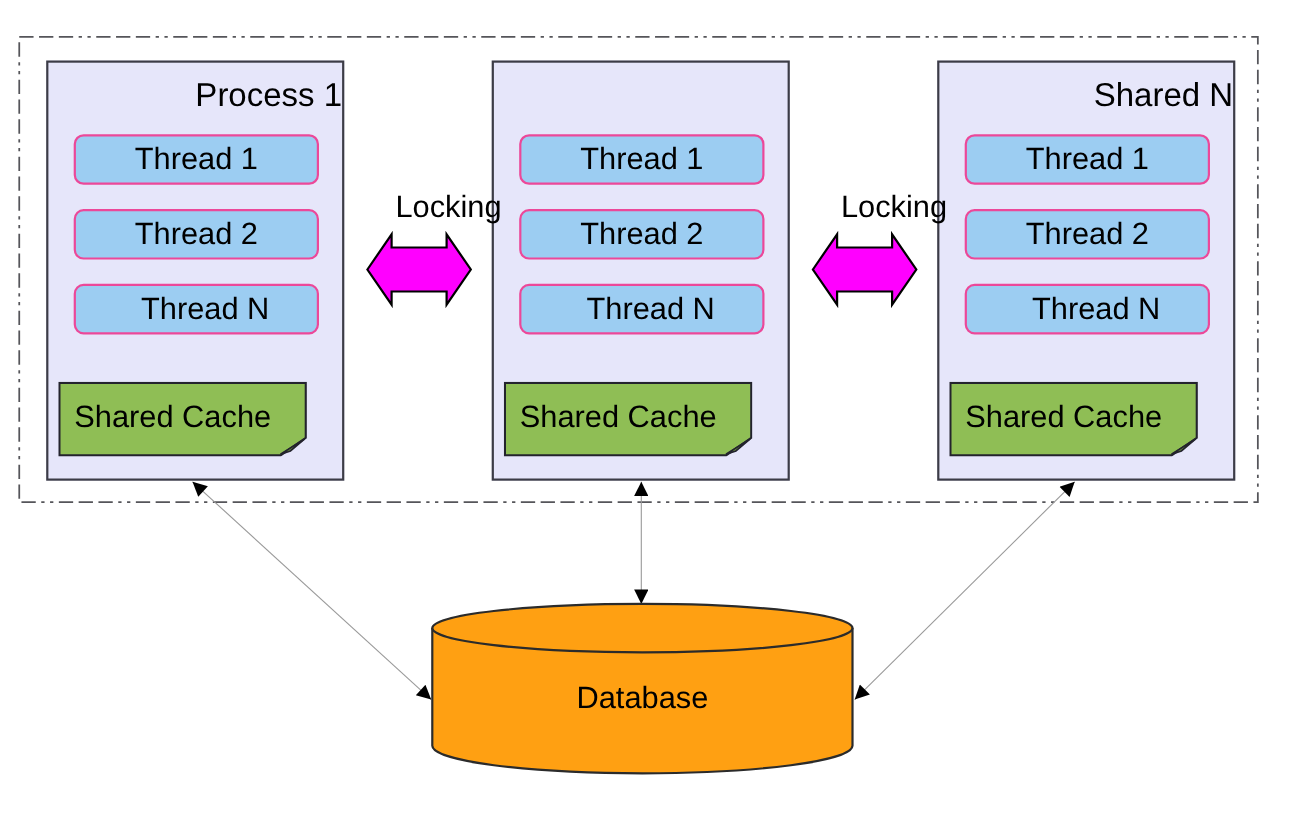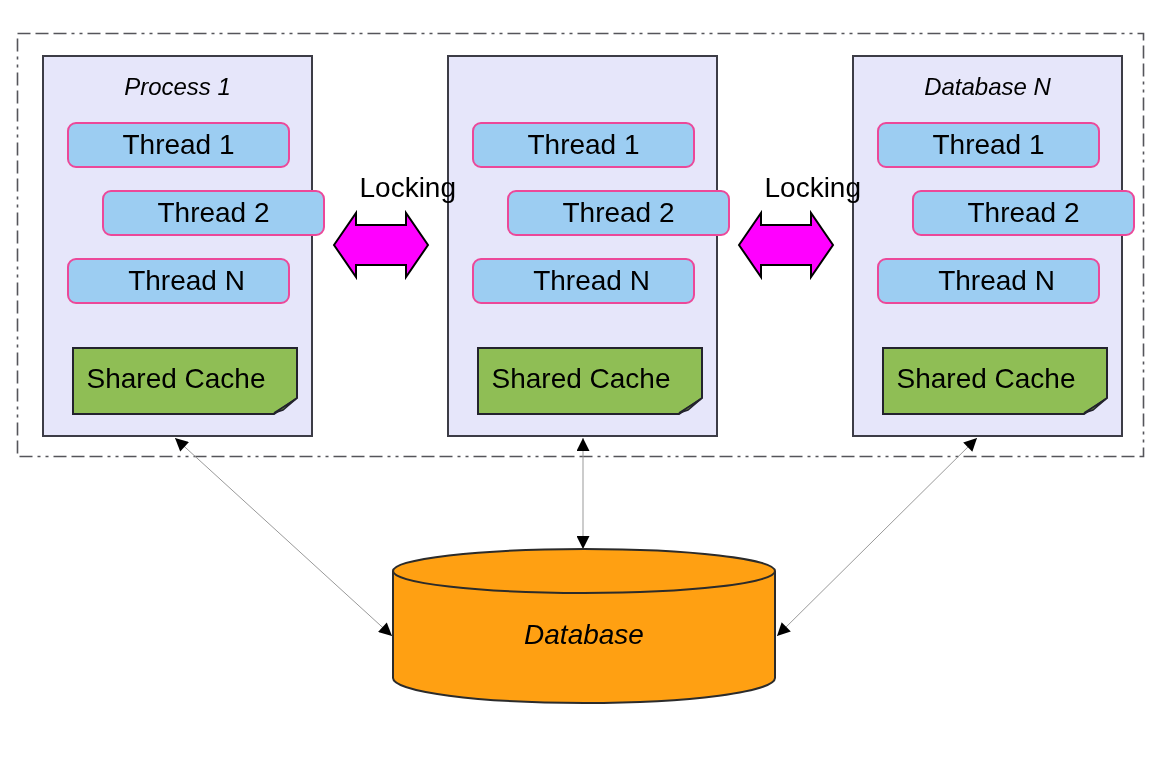"Process 1" .process-title { font-size: 24px -> 30px; font-style: italic -> none; text-align: center -> right }
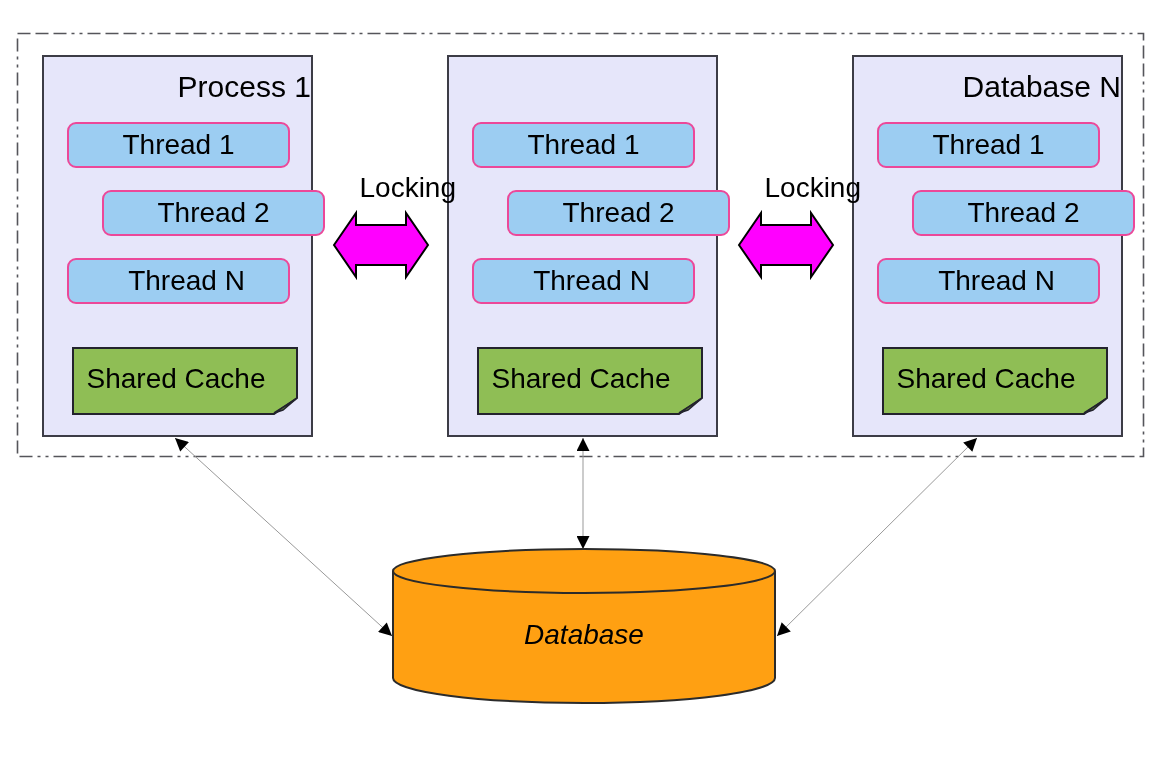"Database N" div.process-title { text: Database -> Shared }
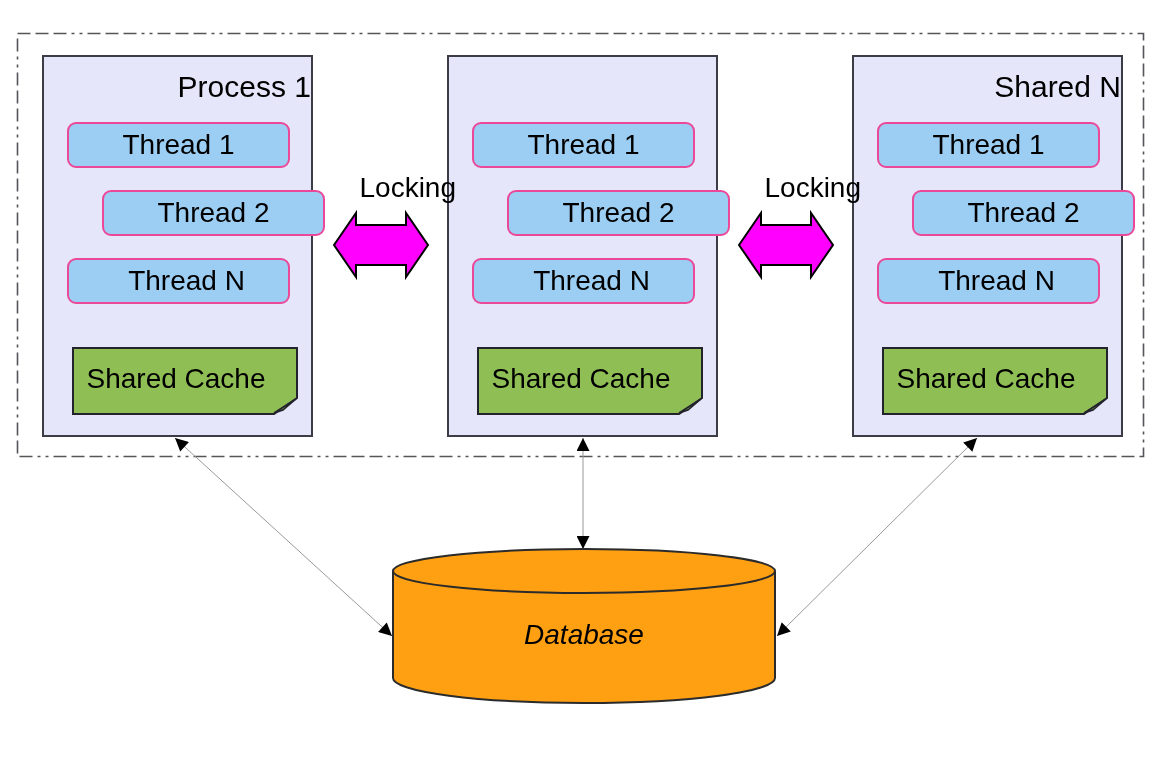"Thread 2" .thread.t2 { margin-left: 35px -> none }
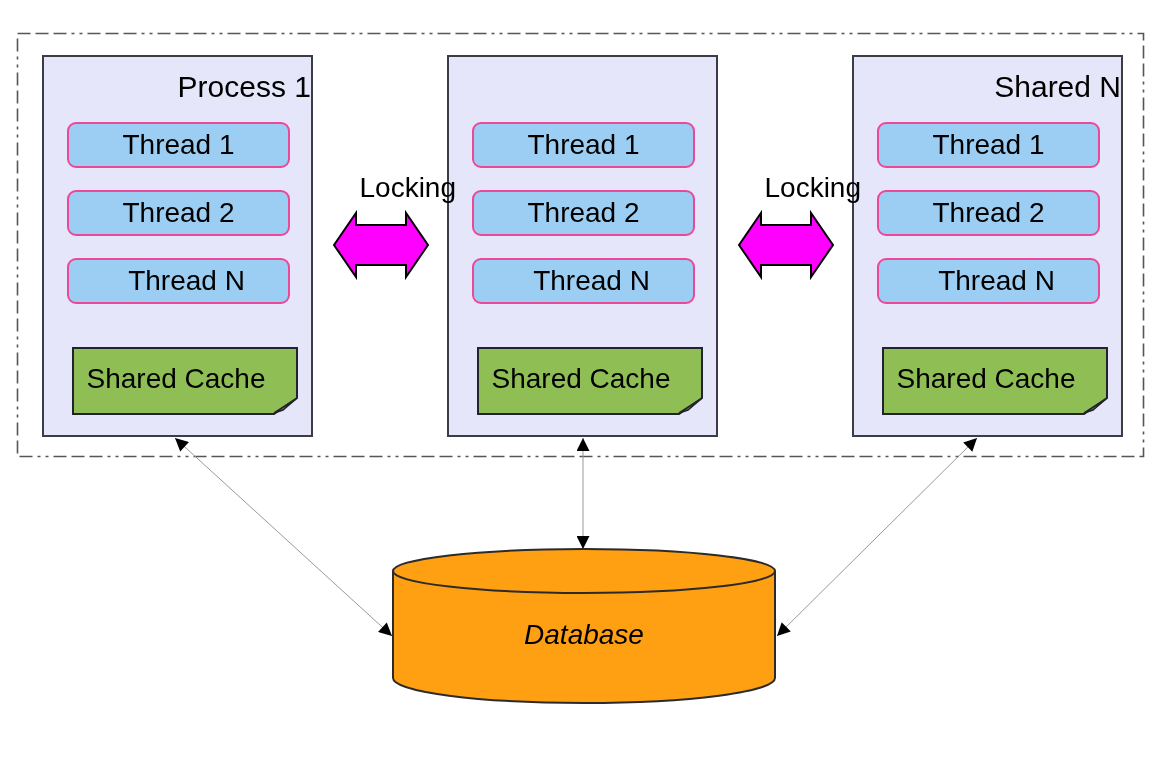"Shared Cache" .note-wrap { left: 28px -> 9px }
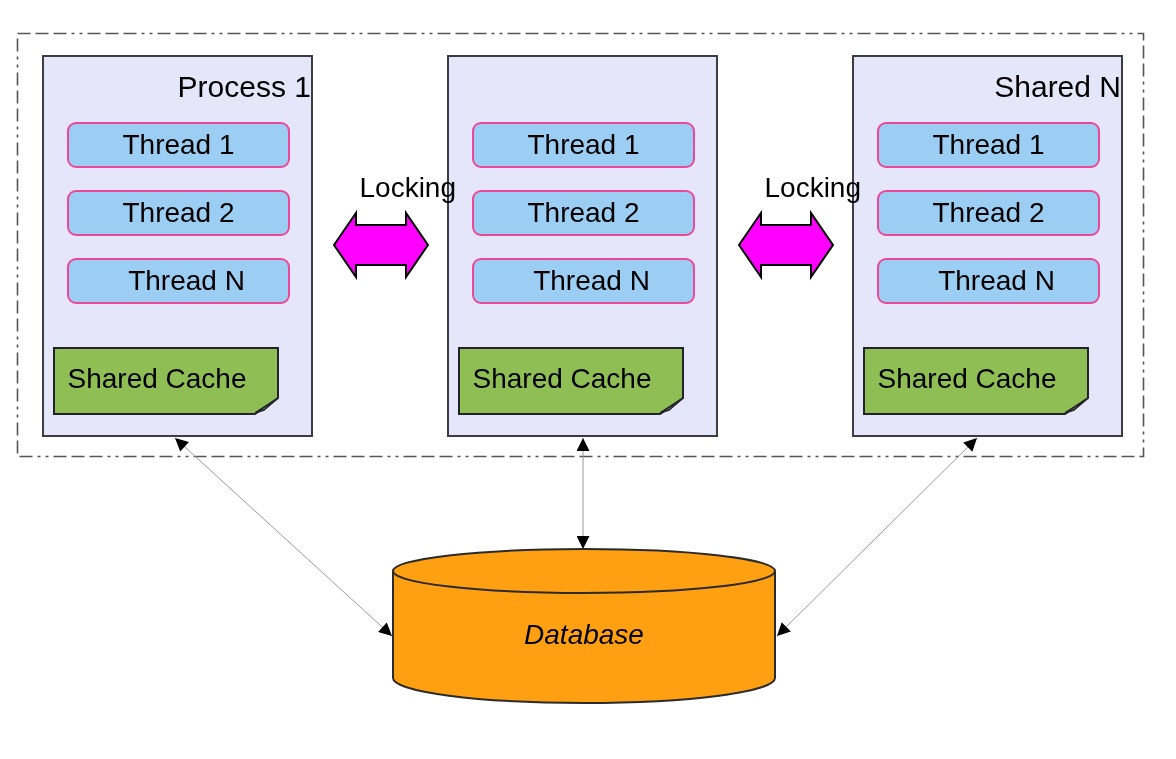"Database" .database-label { font-style: italic -> none }
